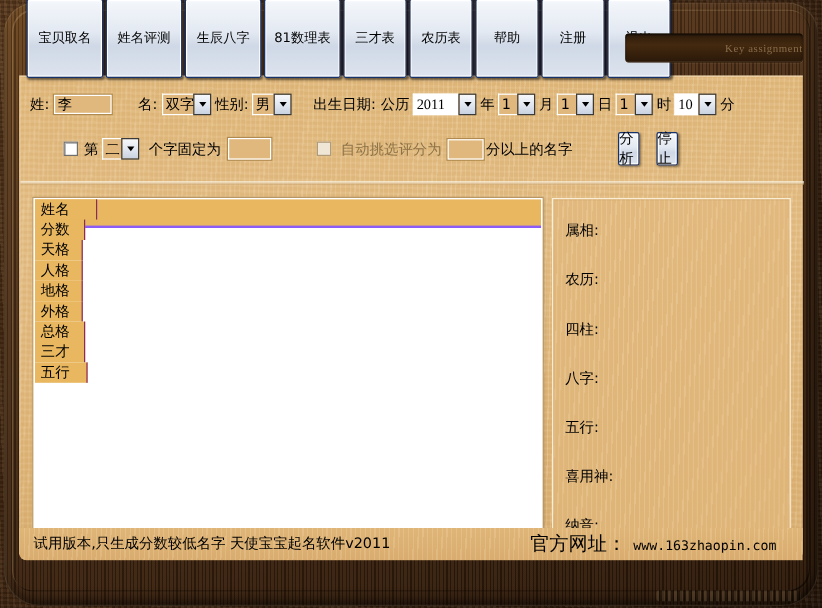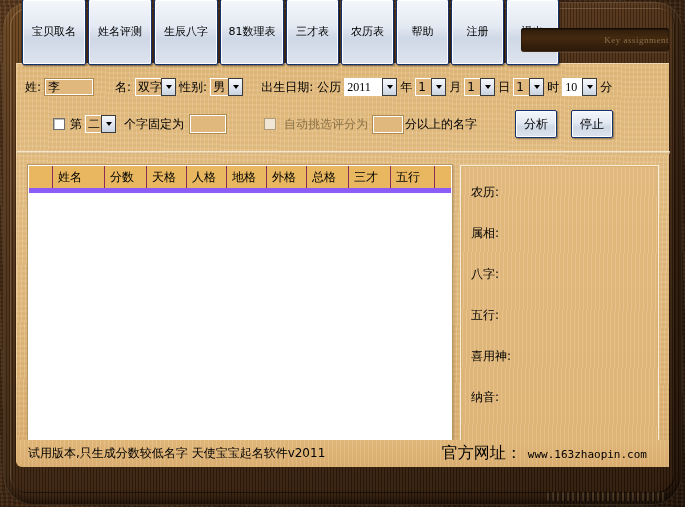"分析" .act-btn { width: 42px -> 18px }
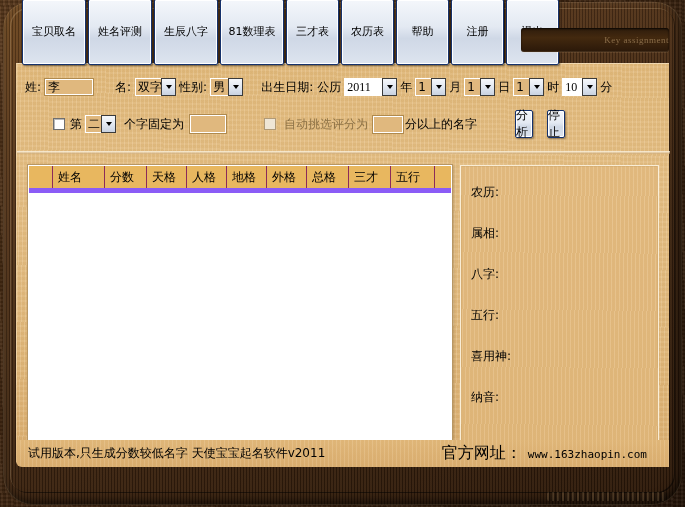"姓名" #results-header { border-bottom: 5px solid #8b5cf6 -> 2px solid #8b5cf6; flex-direction: none -> column }
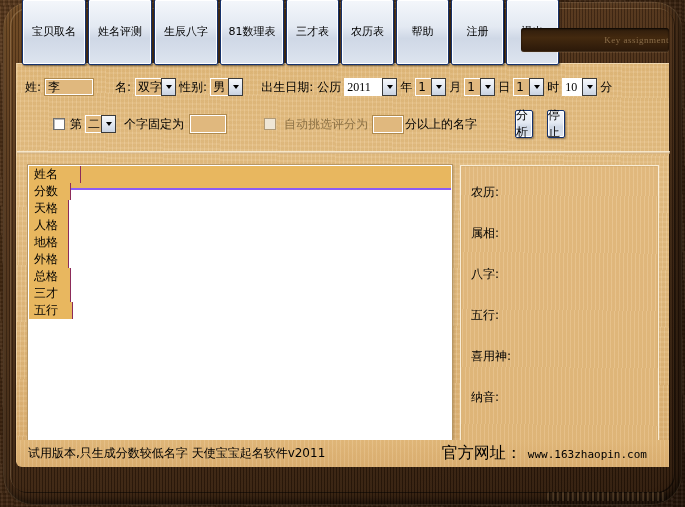"农历:" div.info-row { order: before "属相:" -> after "属相:" }
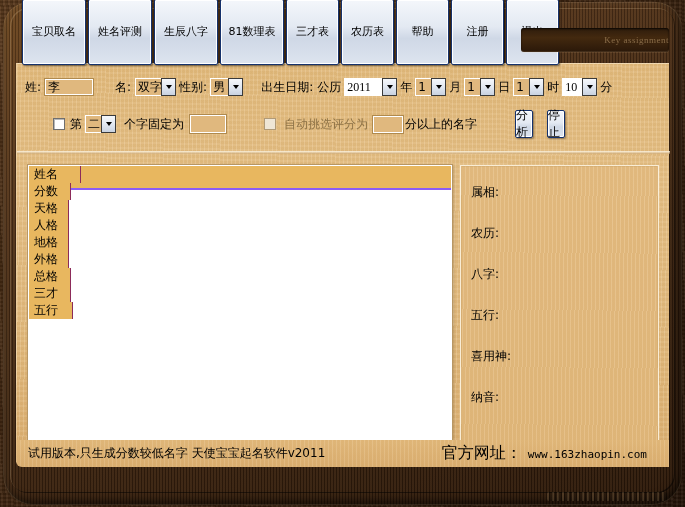"四柱:" div.info-row { html: none -> <div><span>四柱:</span><span></span></div> }
